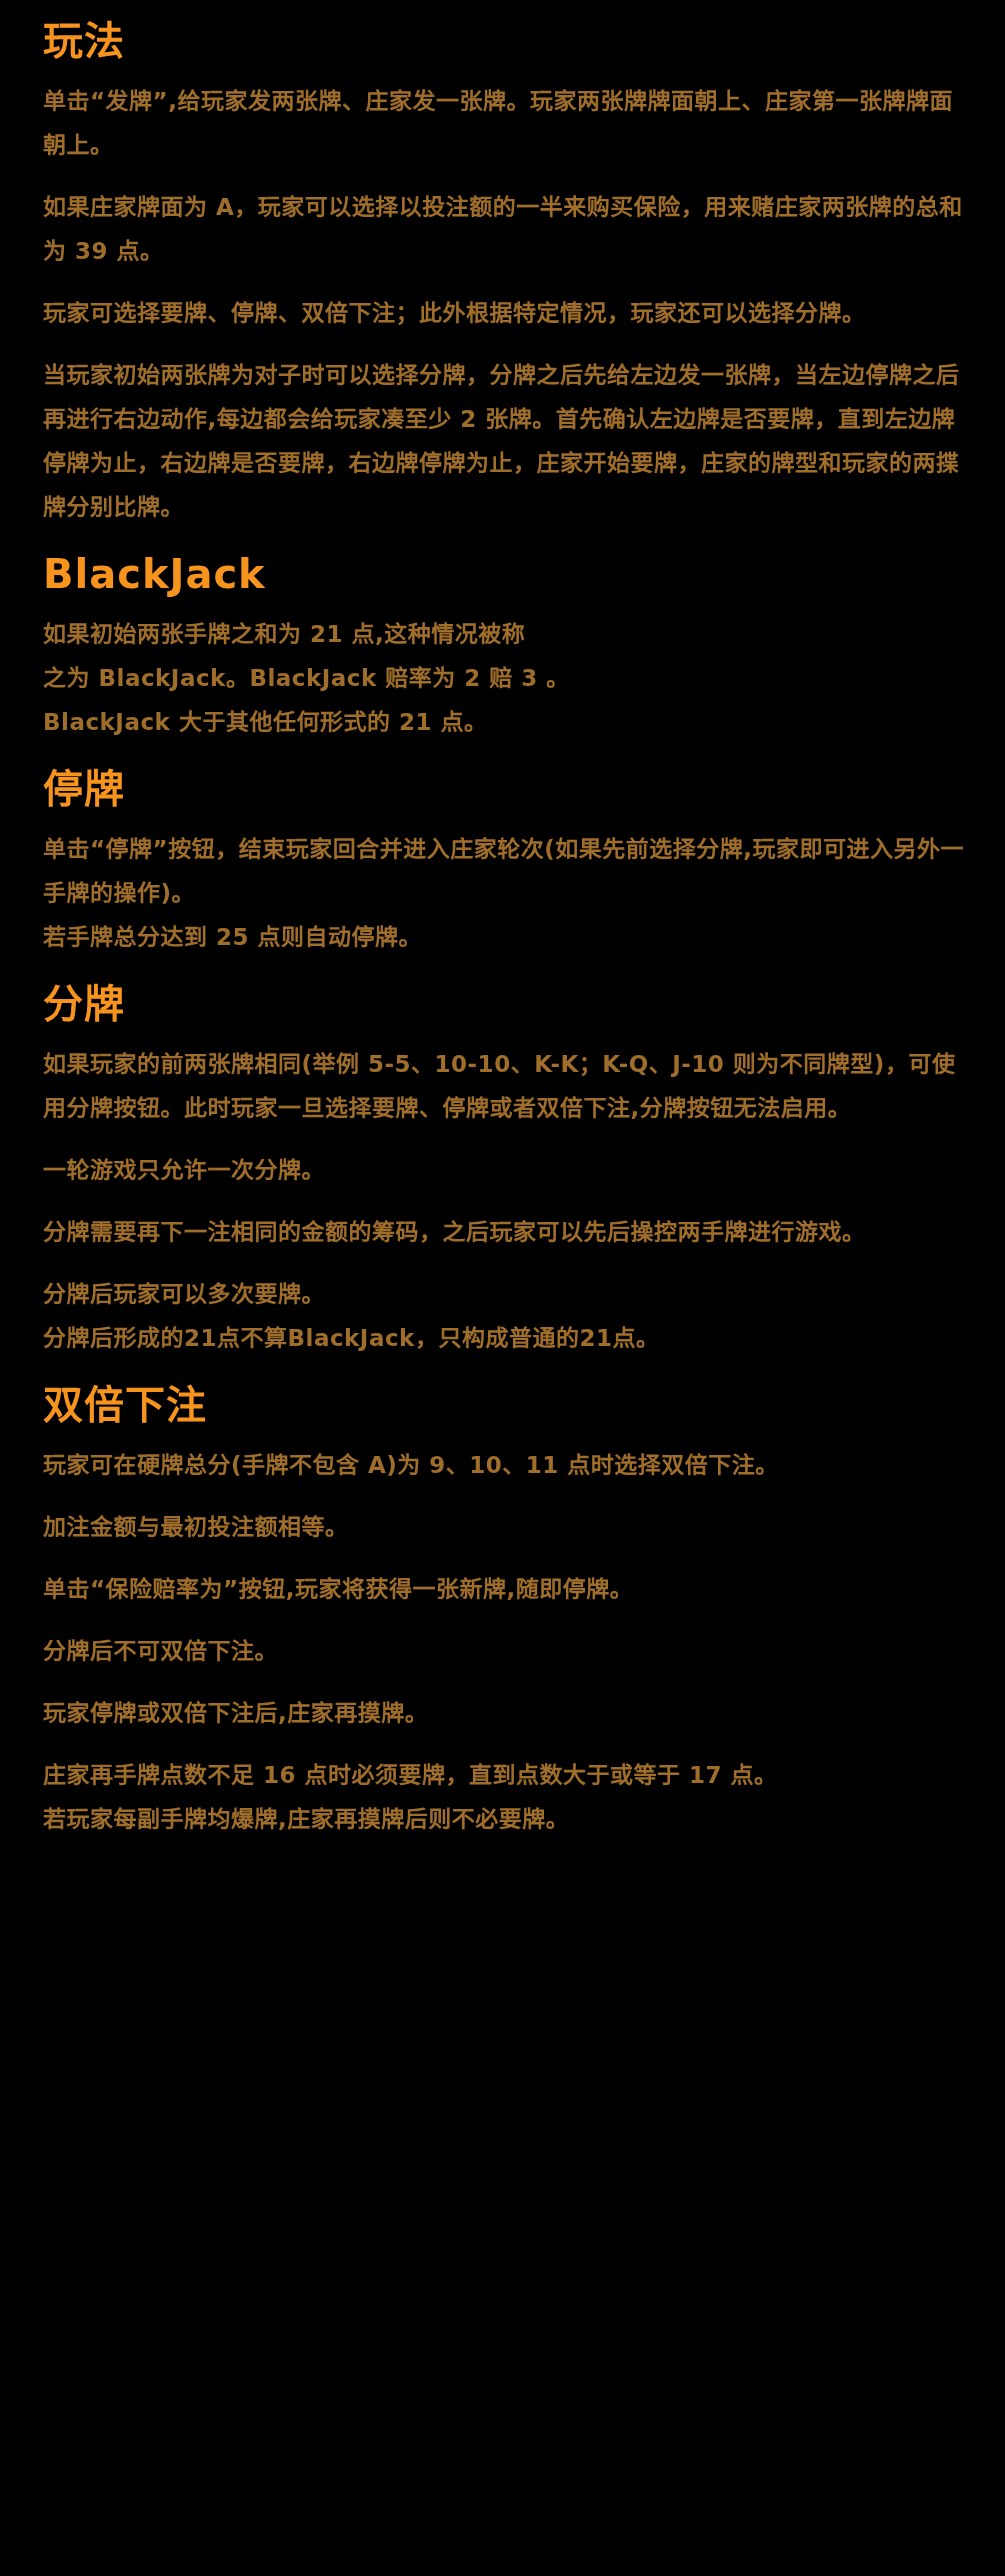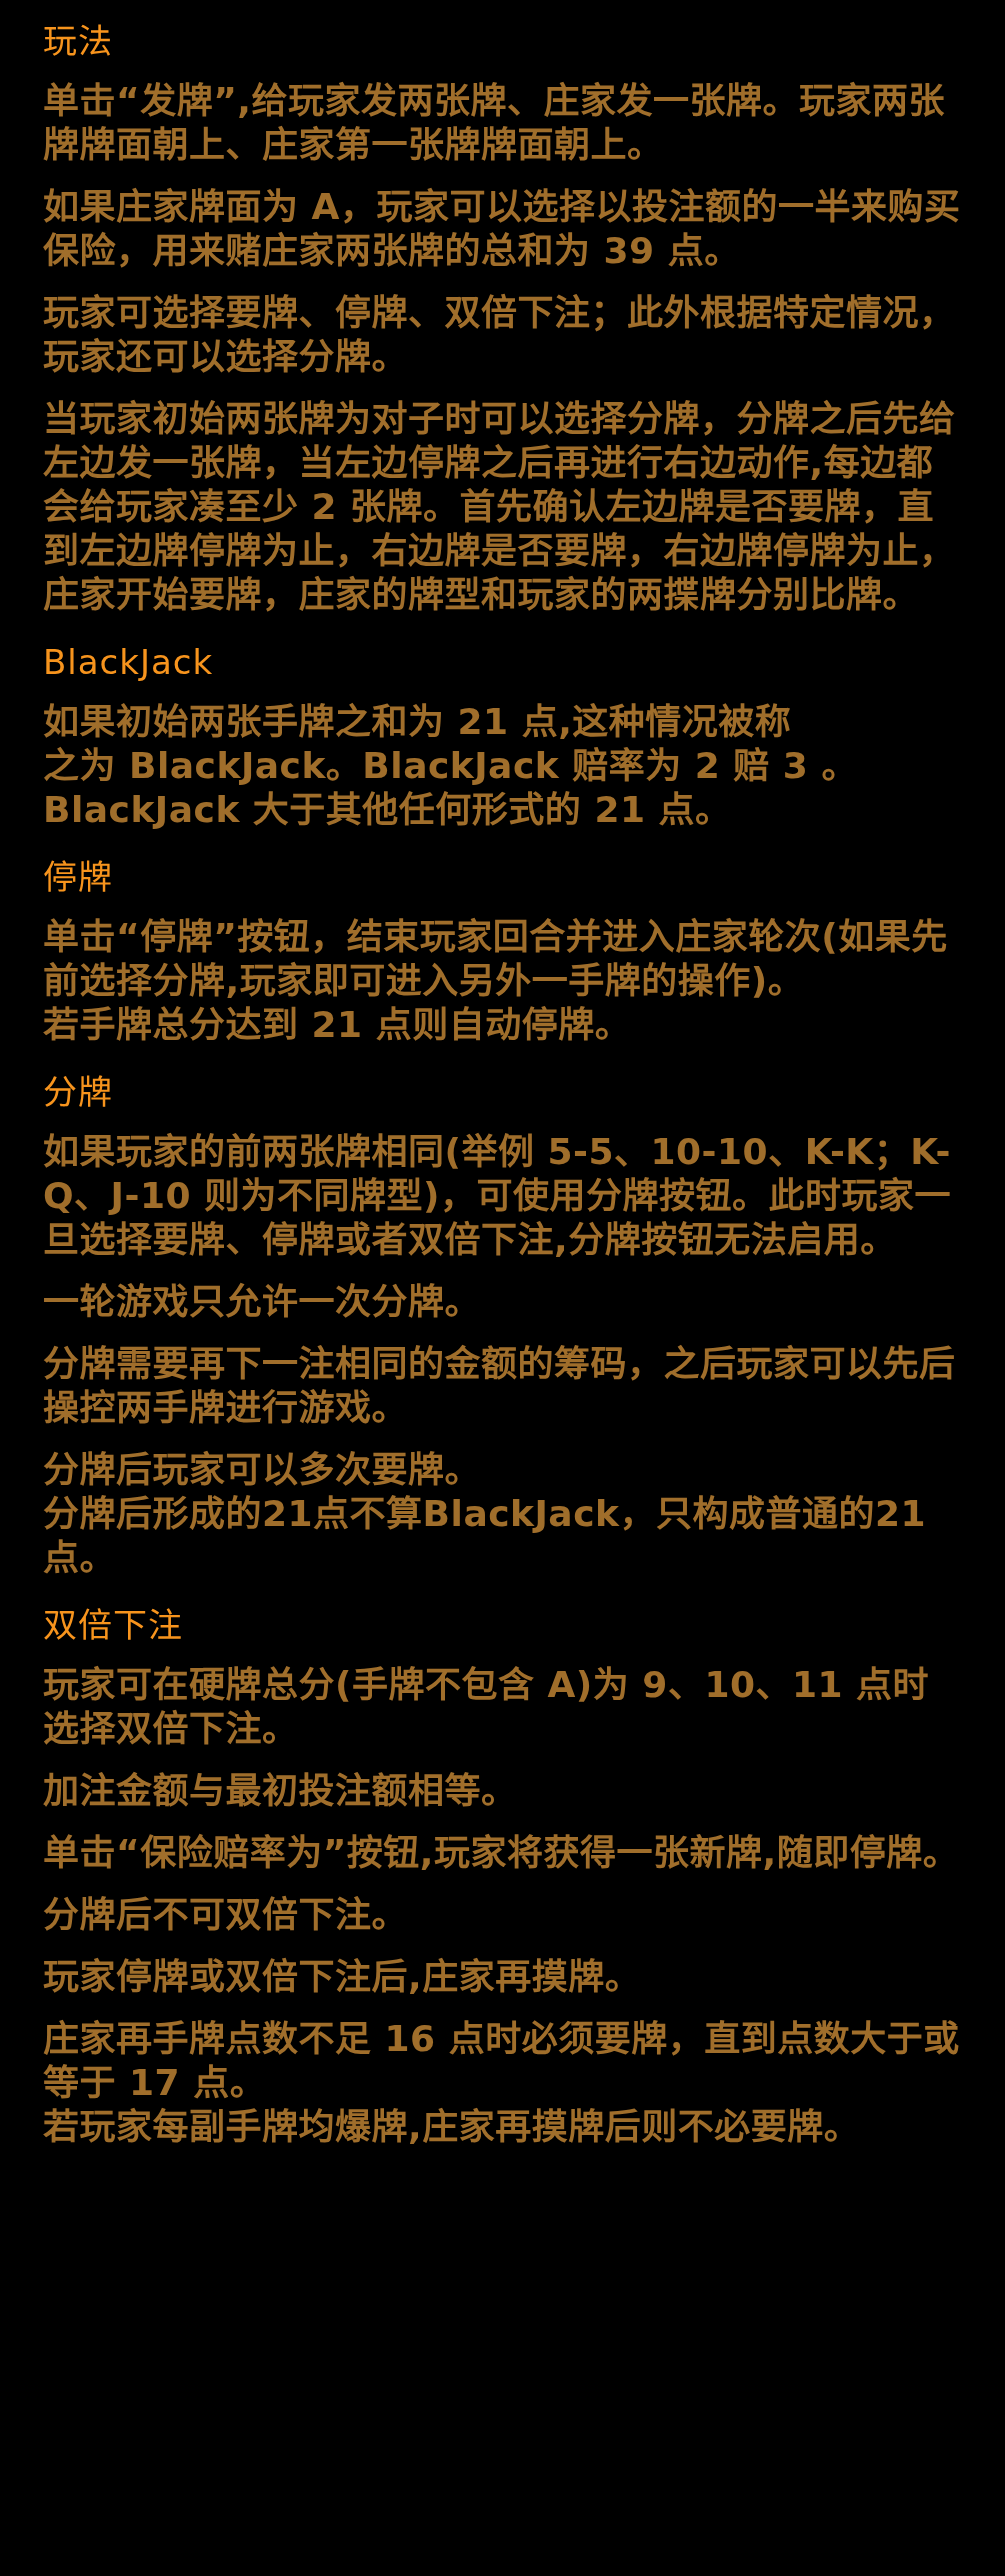"玩法" h2.heading { font-size: 34px -> 40px; font-weight: 400 -> 700 }
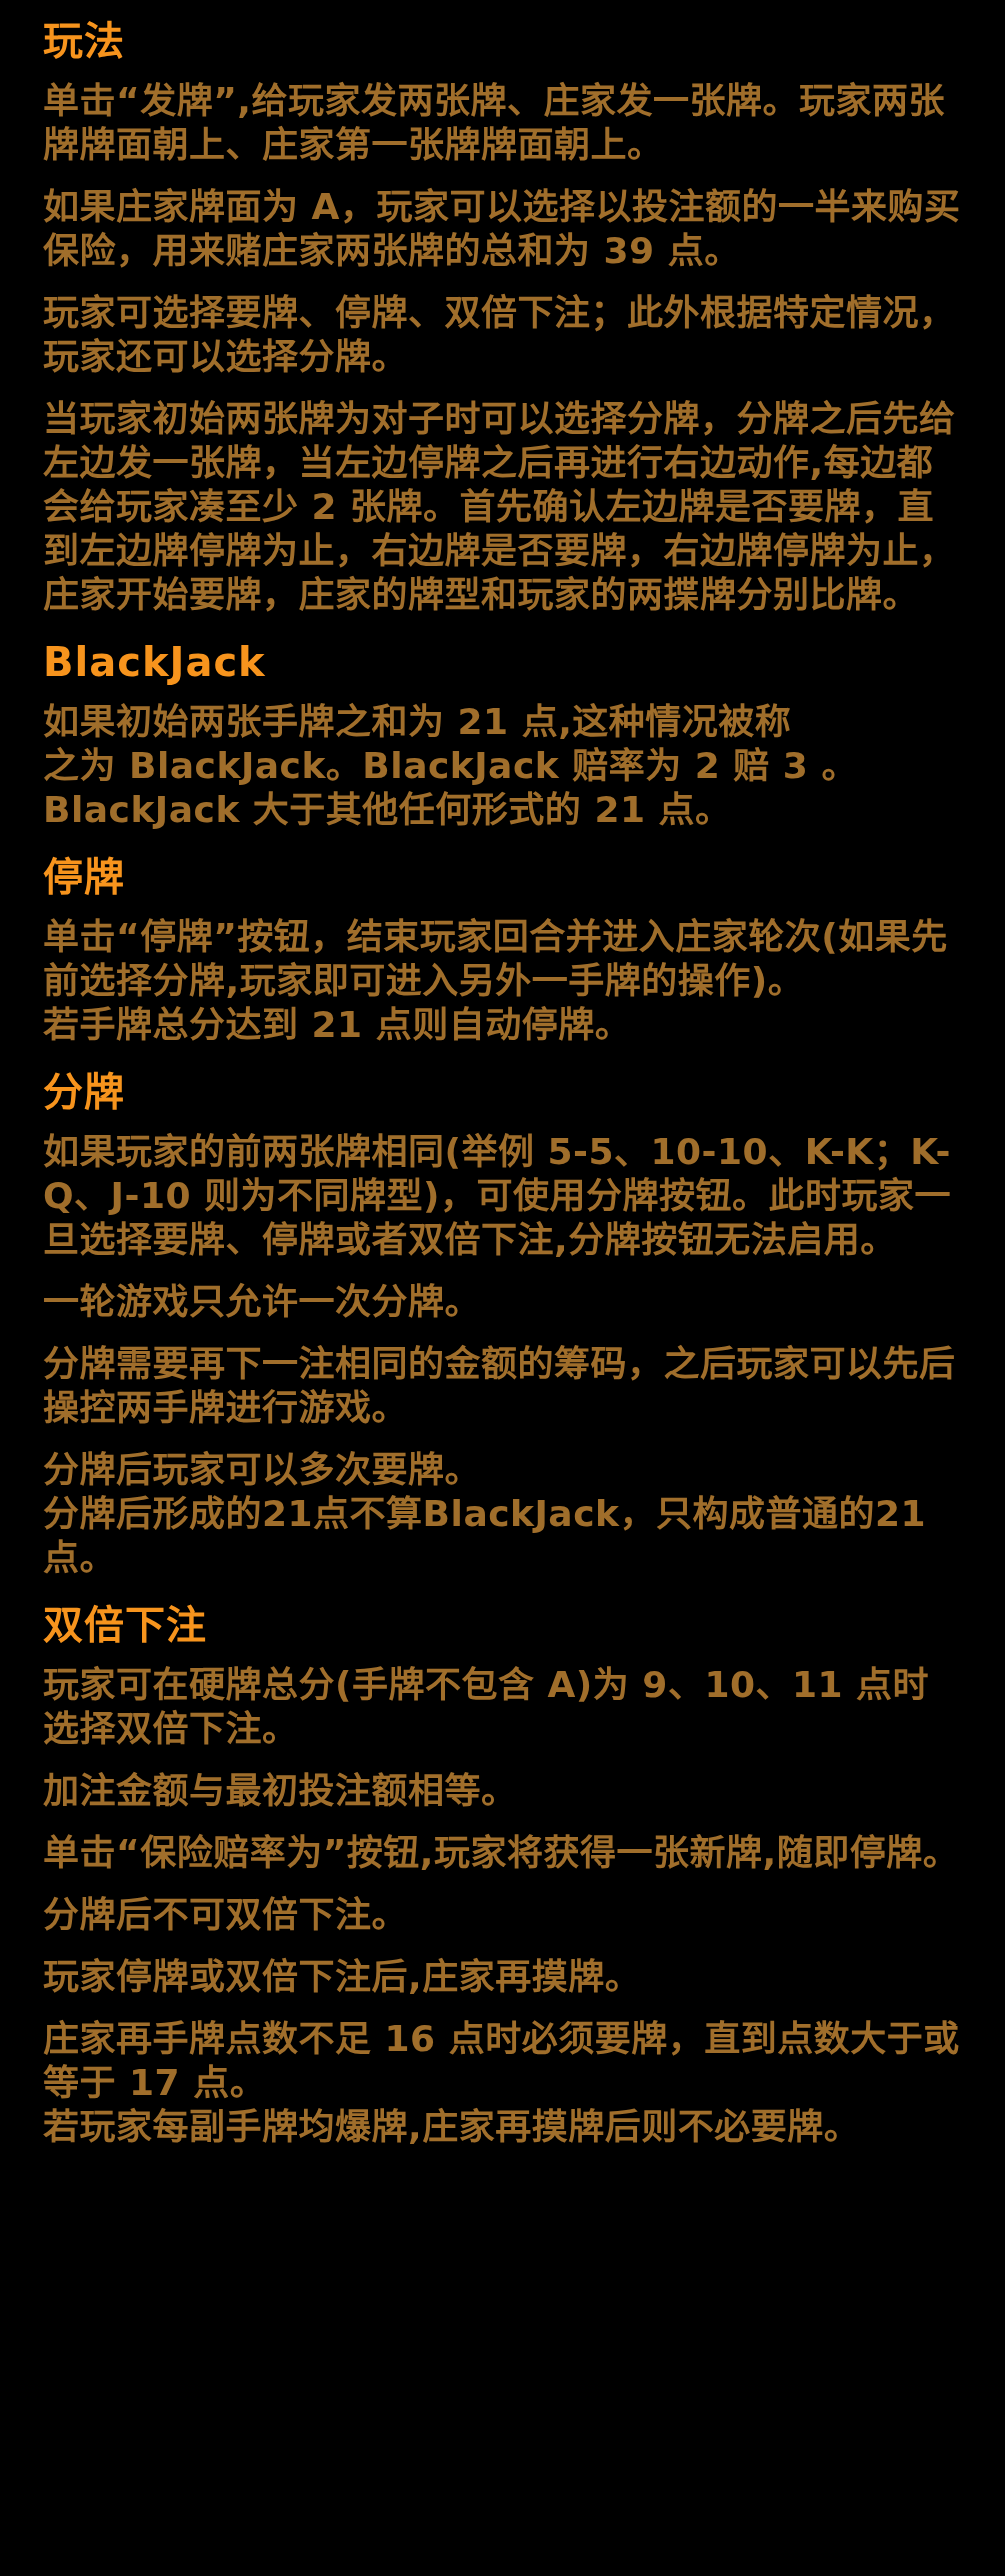"单击“发牌”,给玩家发两张牌、庄家发一张牌。玩家两张牌牌面朝上、庄家第一张牌牌面" p.rule { font-size: 36px -> 23px }
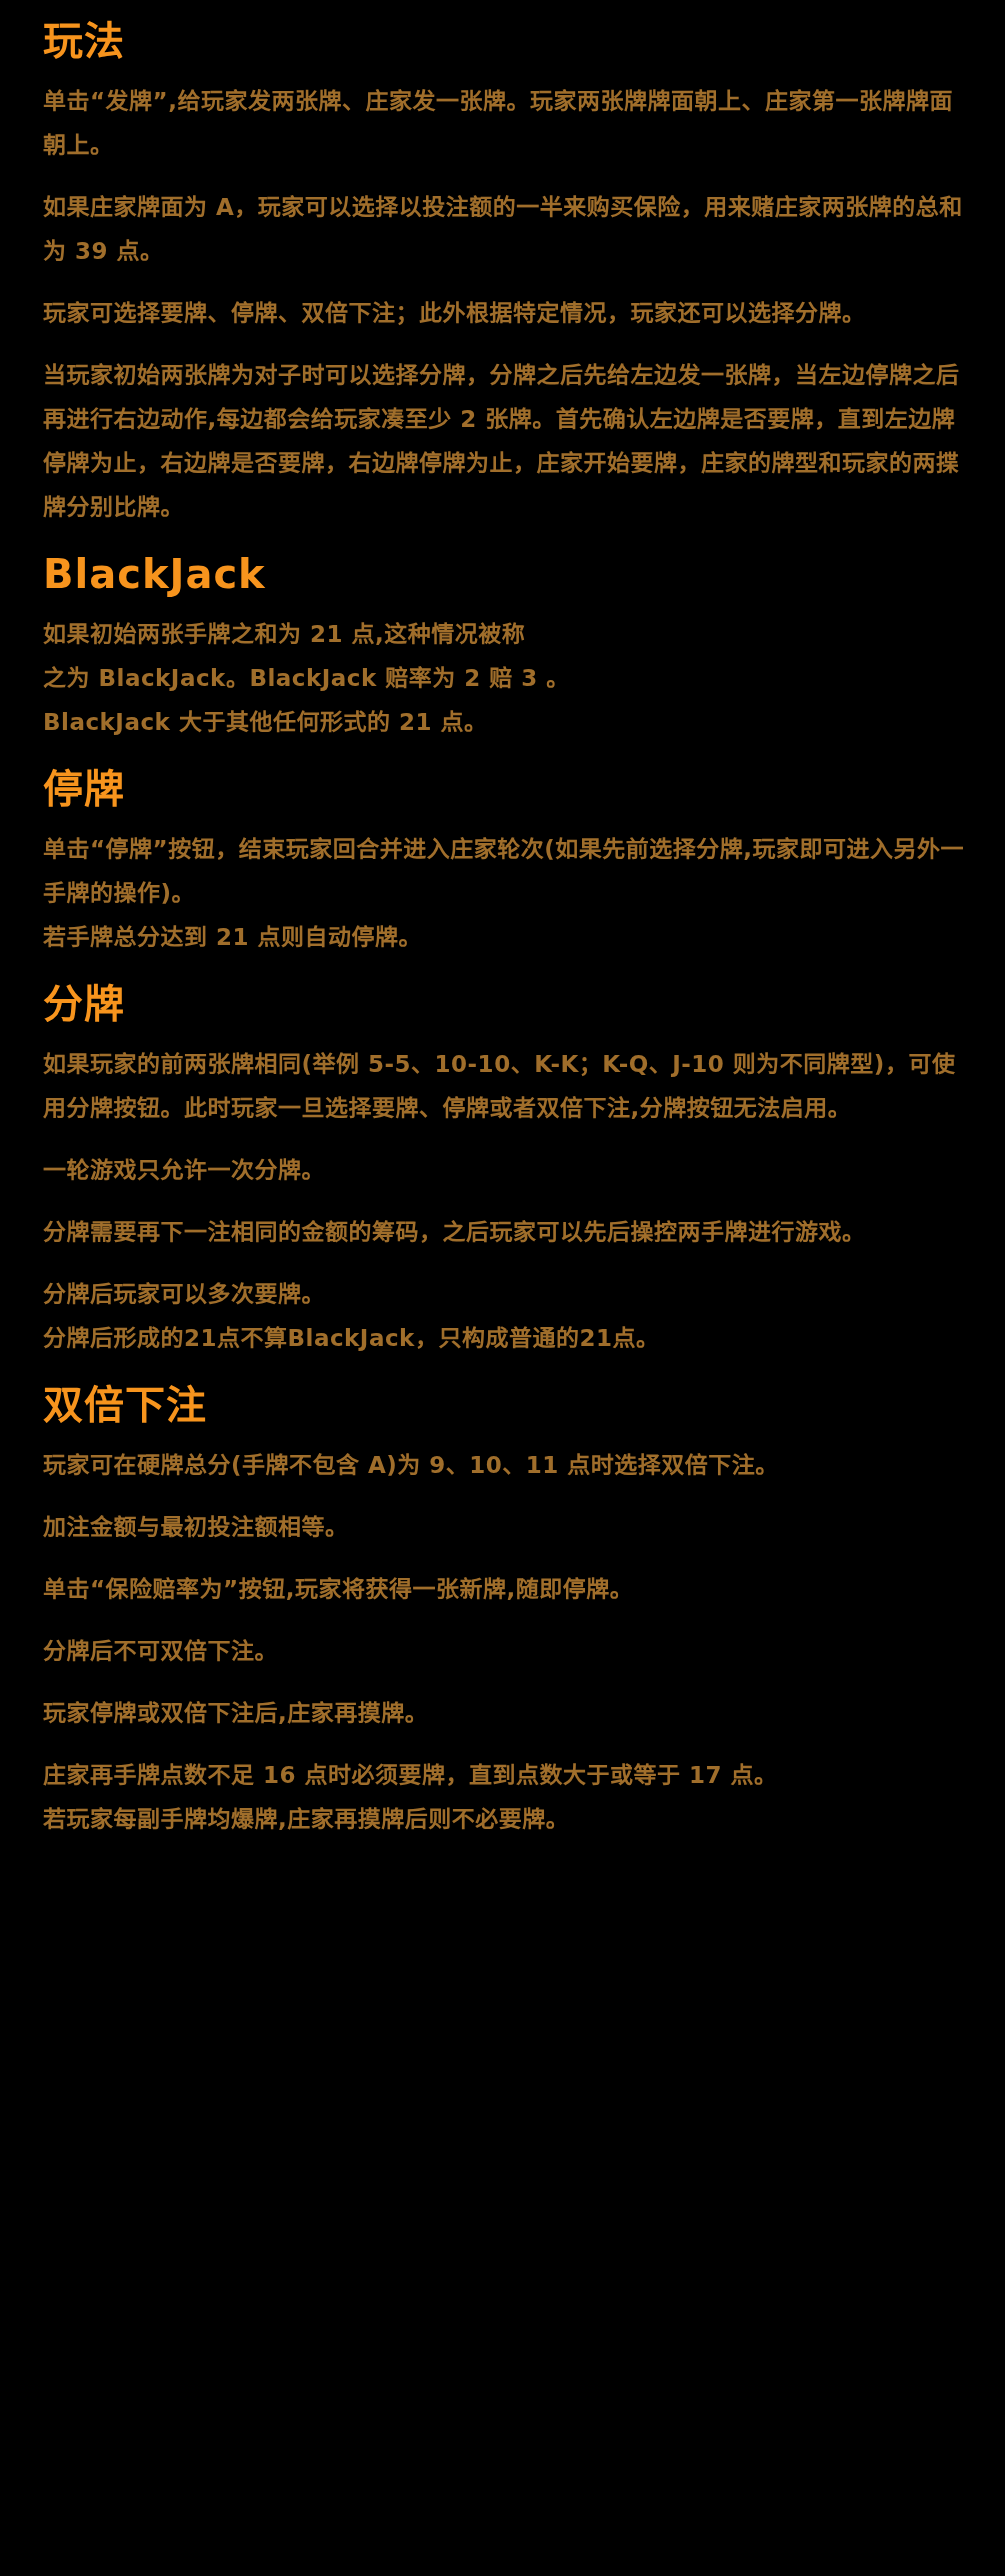"单击“停牌”按钮，结束玩家回合并进入庄家轮次(如果先前选择分牌,玩家即可进入另外" p.rule { text: 21 -> 25 }
